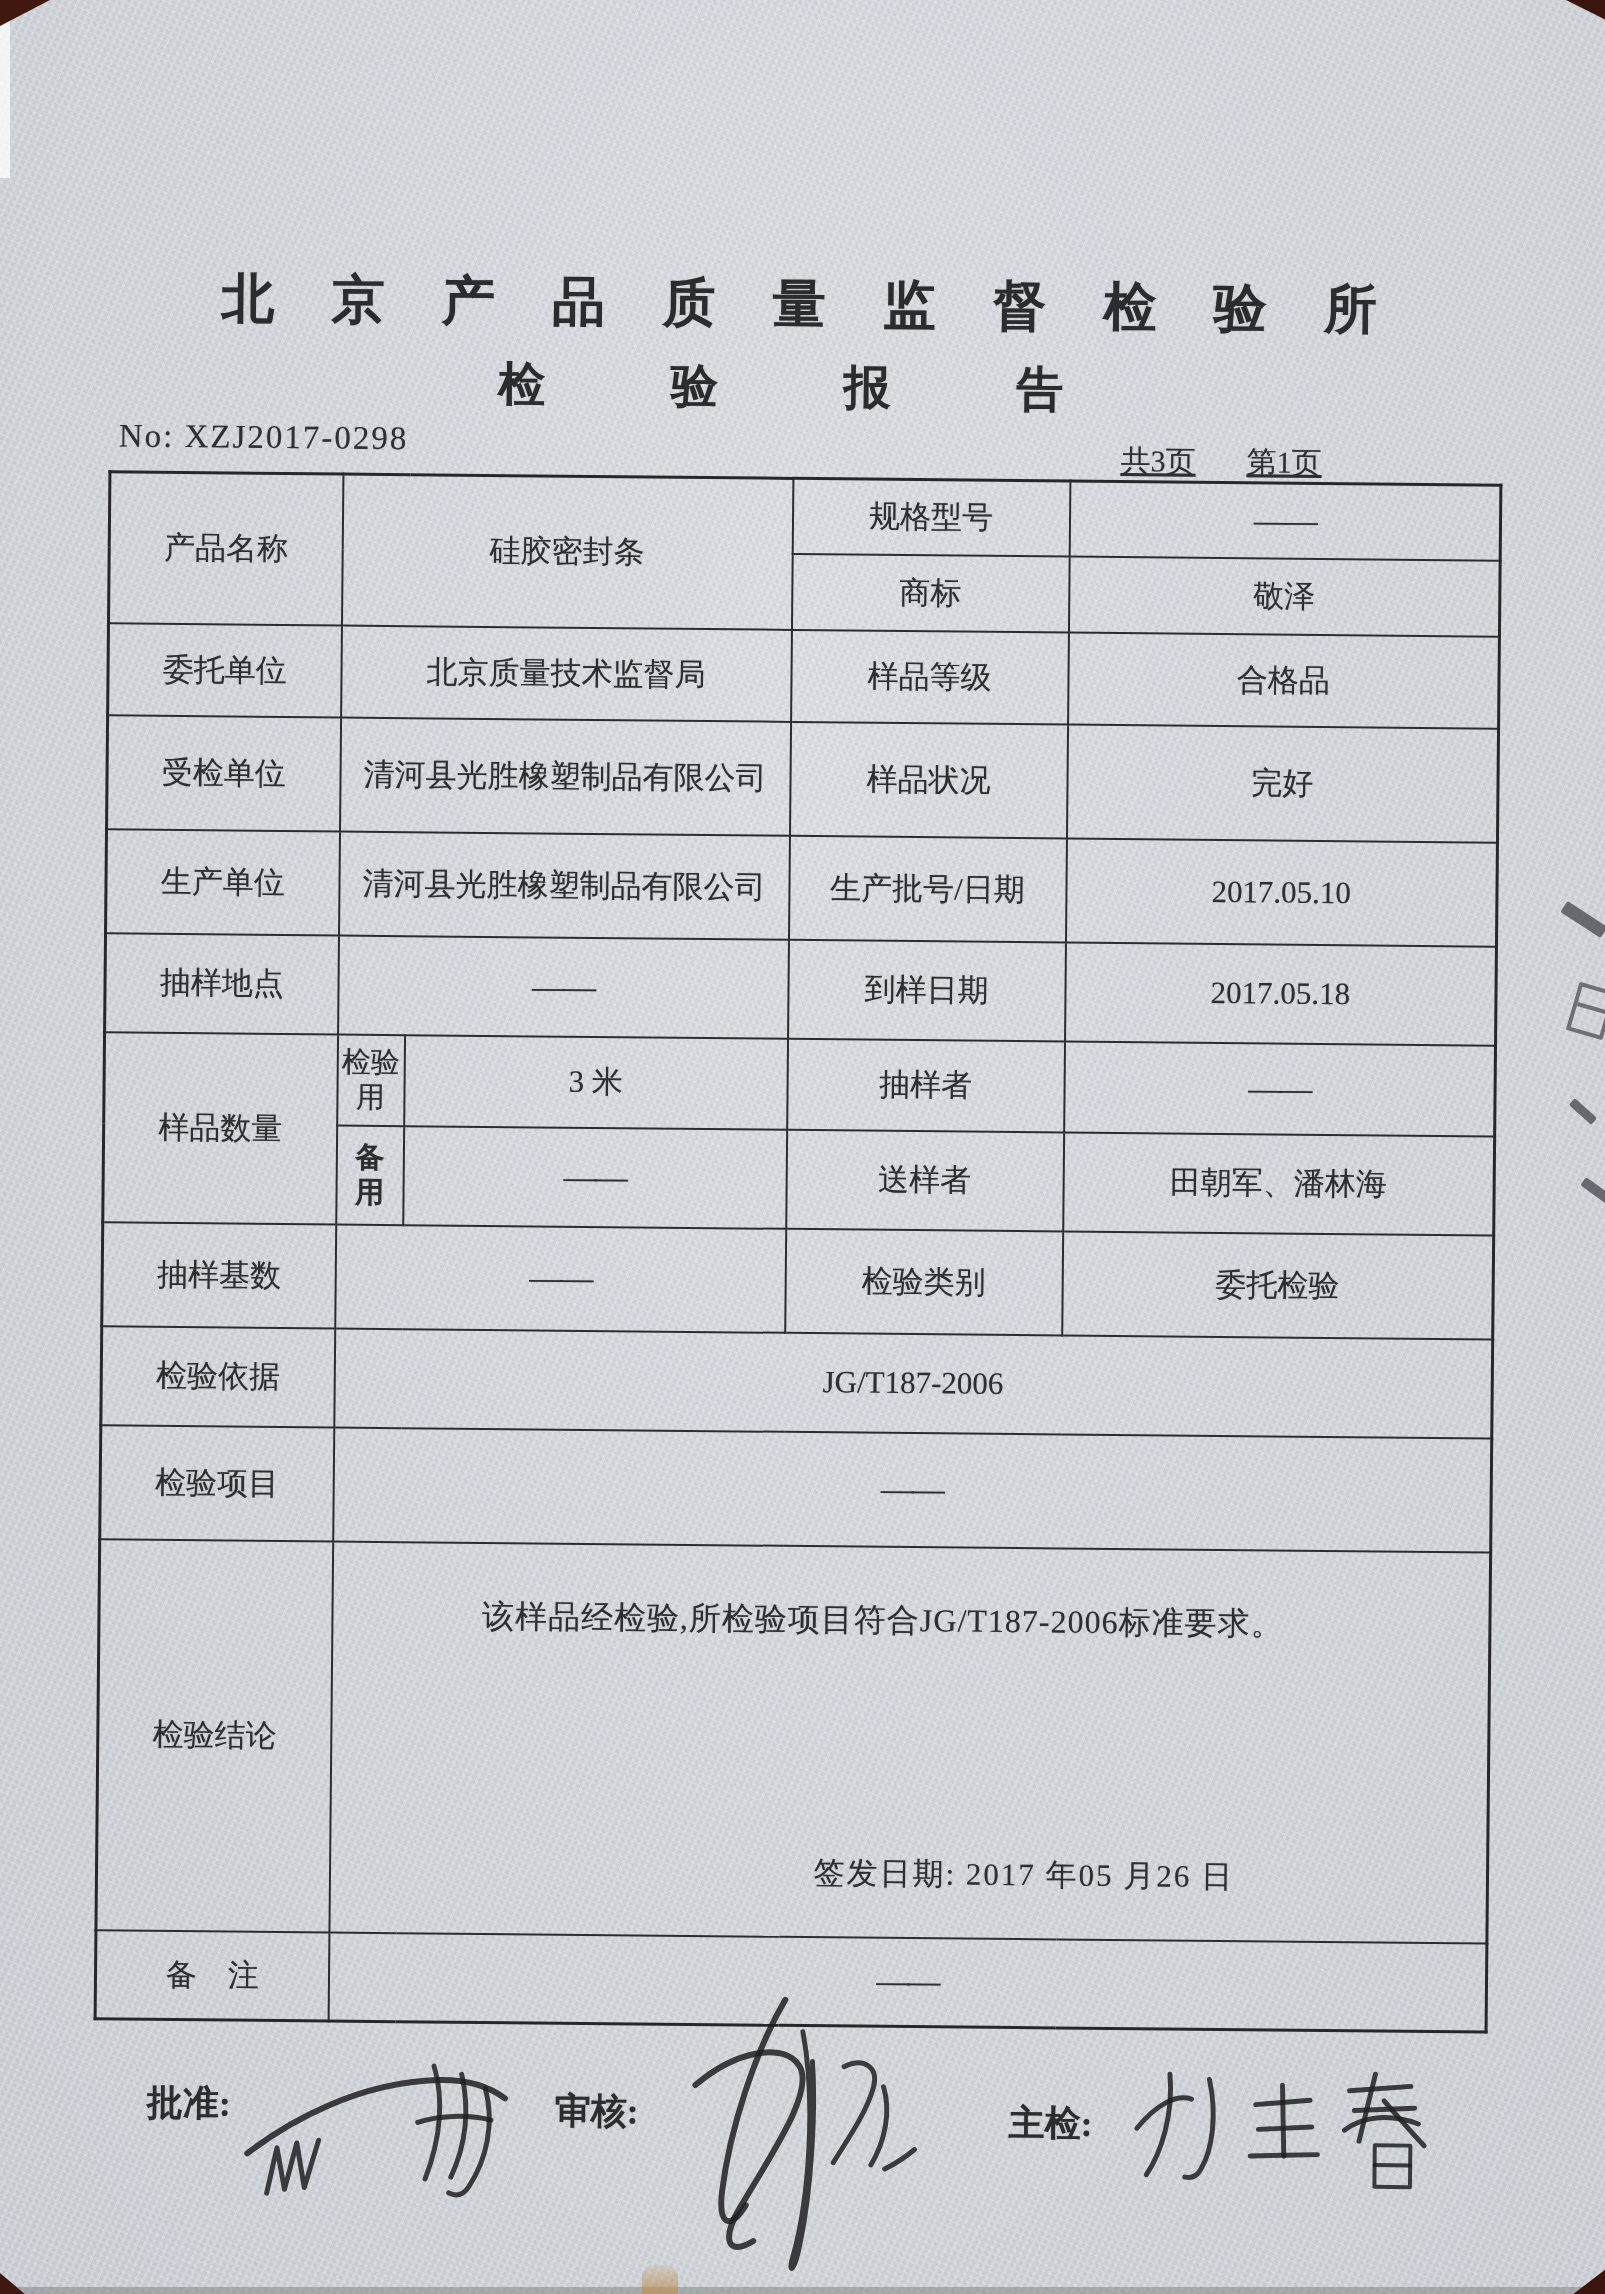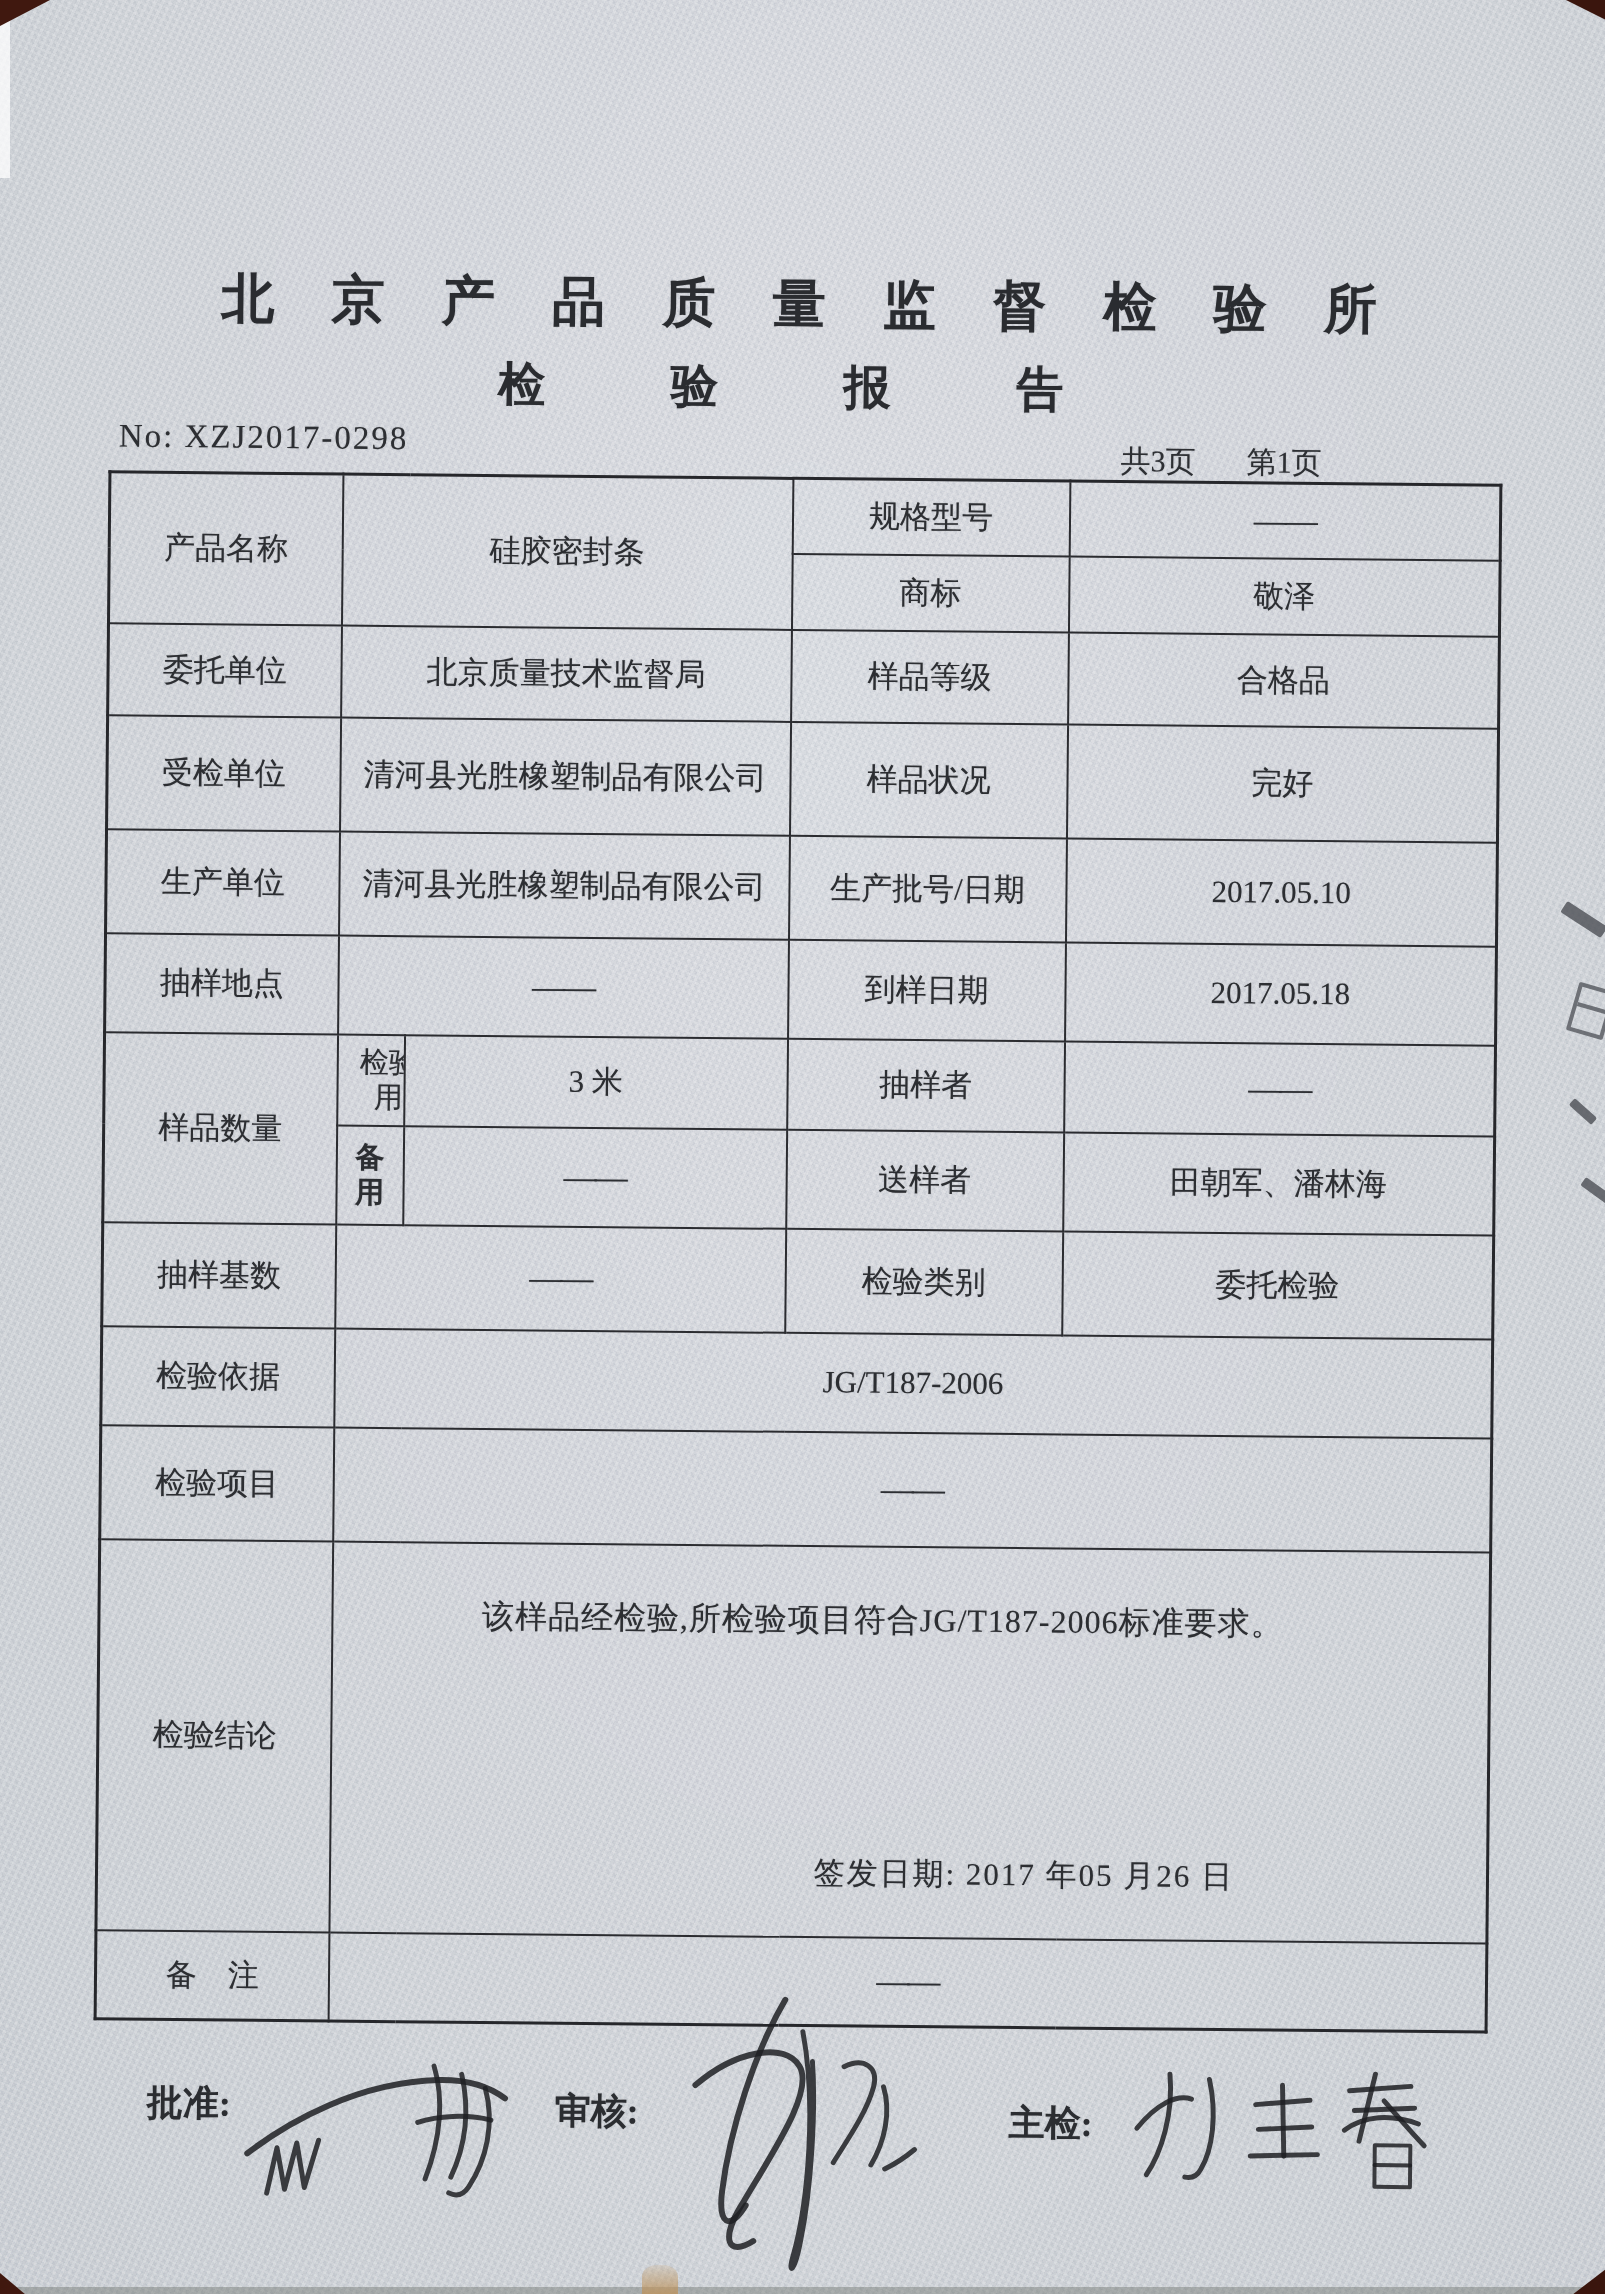"共3页" .page-info span { text-decoration: none -> underline }
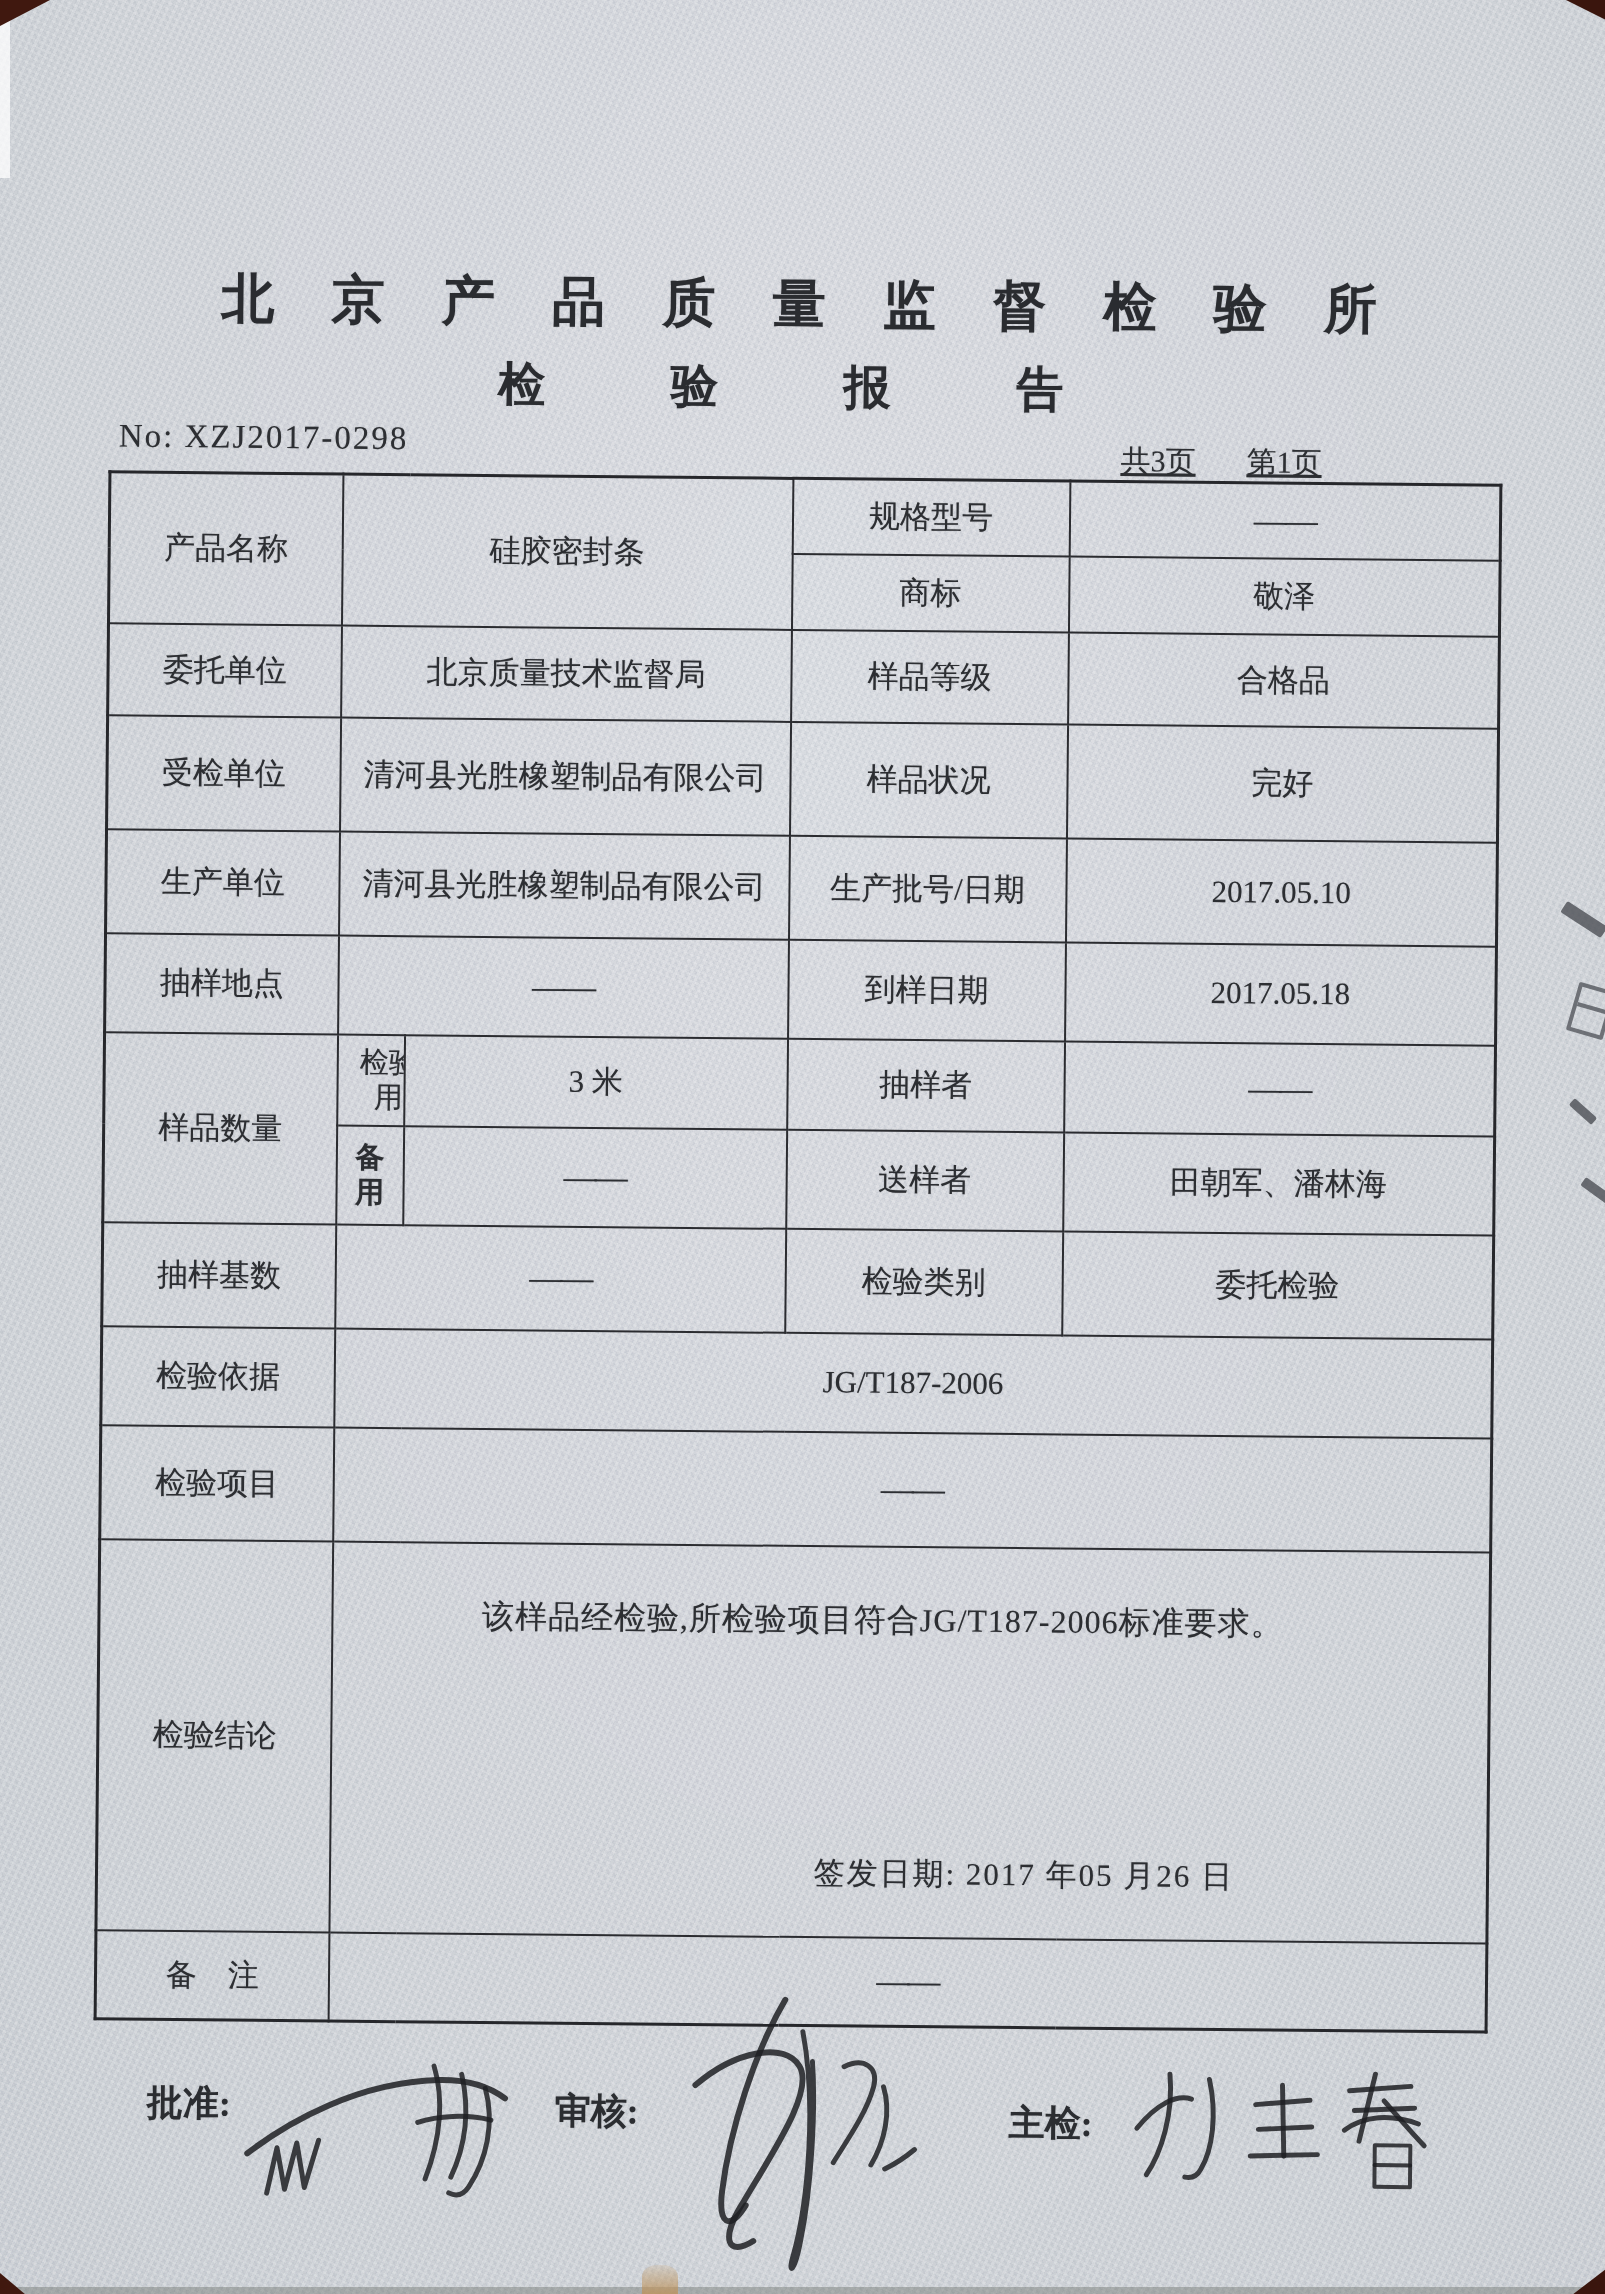"检验用" .stack-2 { padding-left: 20px -> none }
